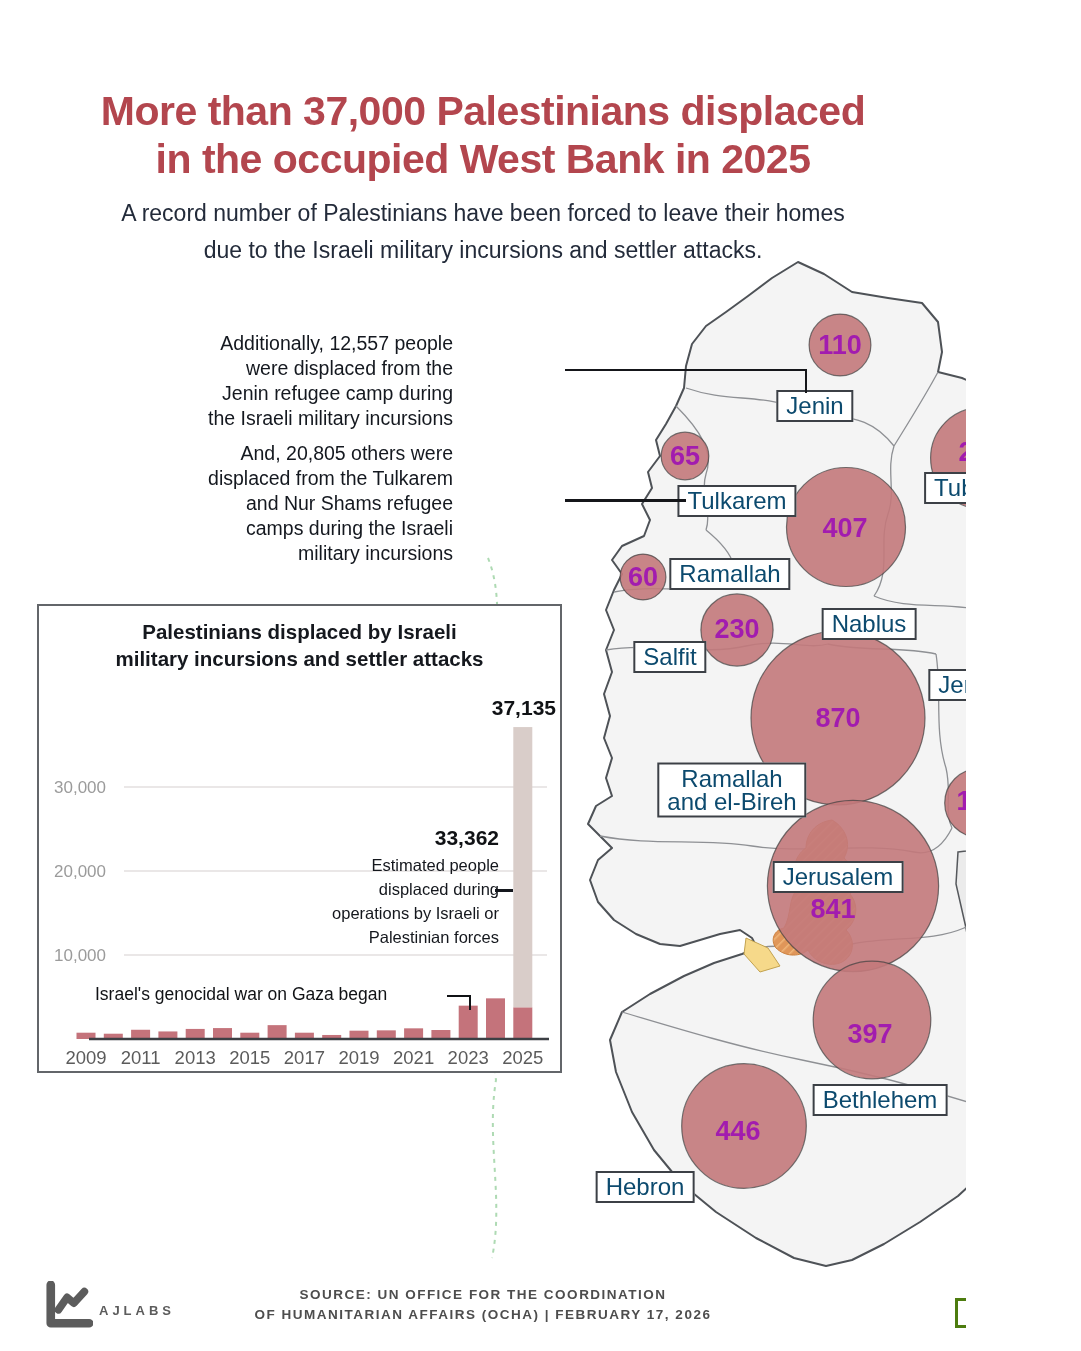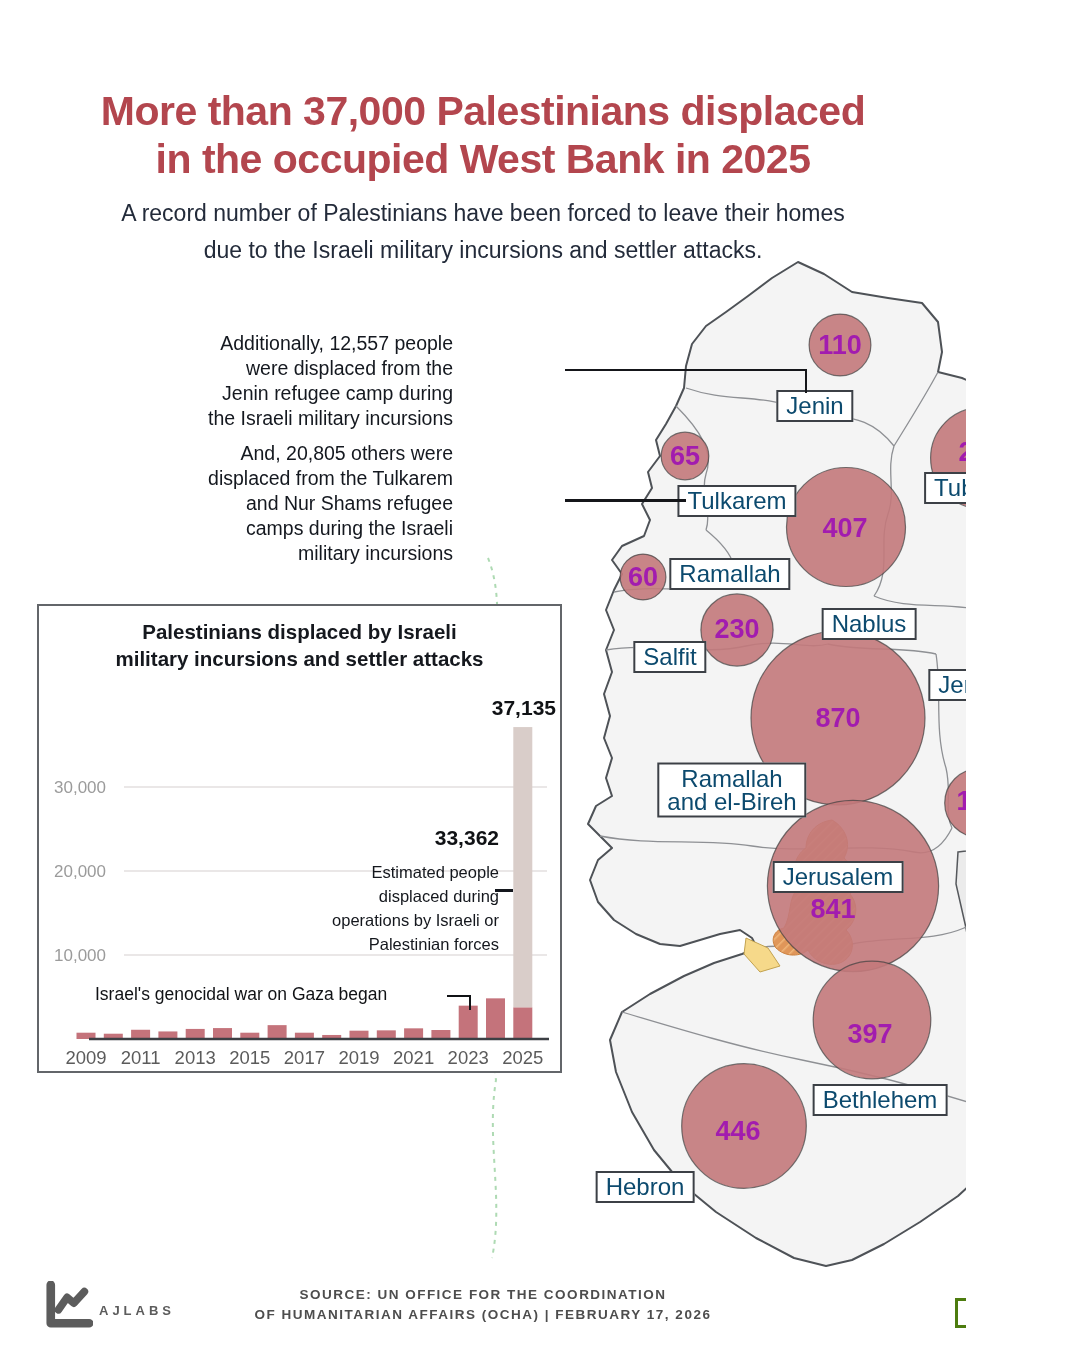"33,362" .ops-value { margin-bottom: 10px -> 3px }
